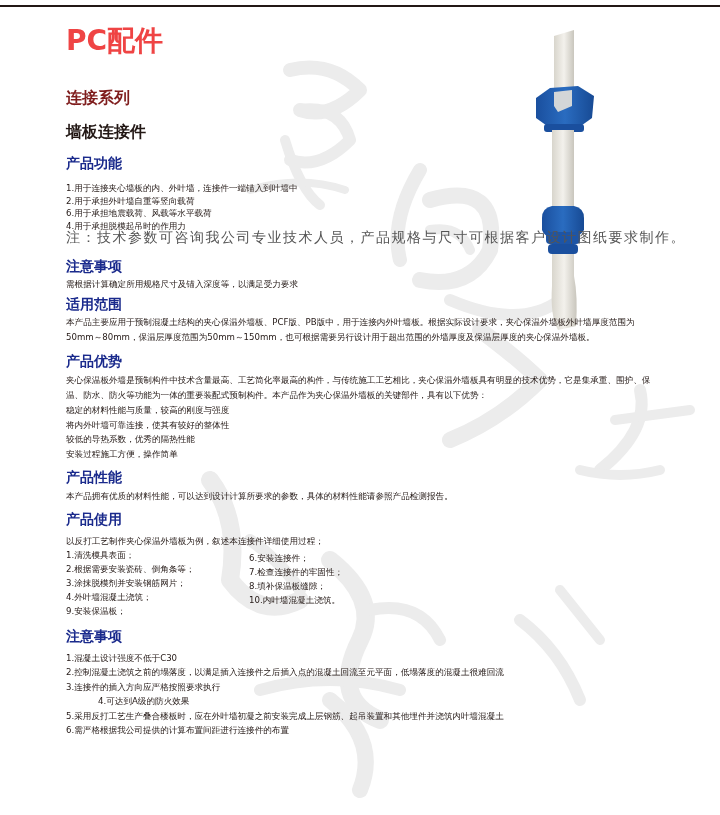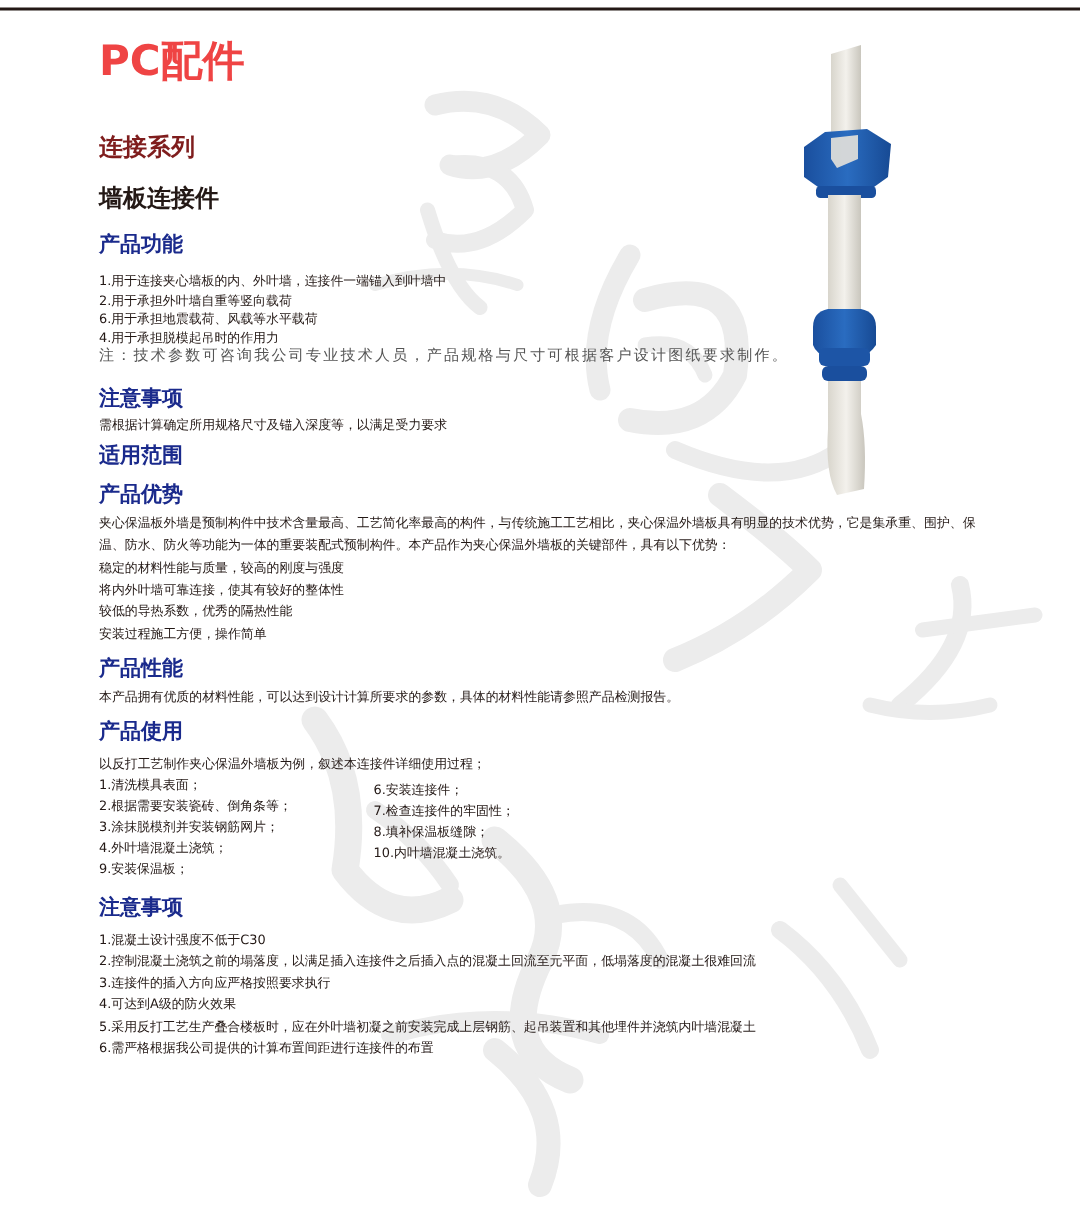"注：技术参数可咨询我公司专业技术人员，产品规格与尺寸可根据客户设计图纸要求制作。" .note { font-family: Liberation Sans, sans-serif -> Liberation Mono, monospace; font-size: 10px -> 14px }
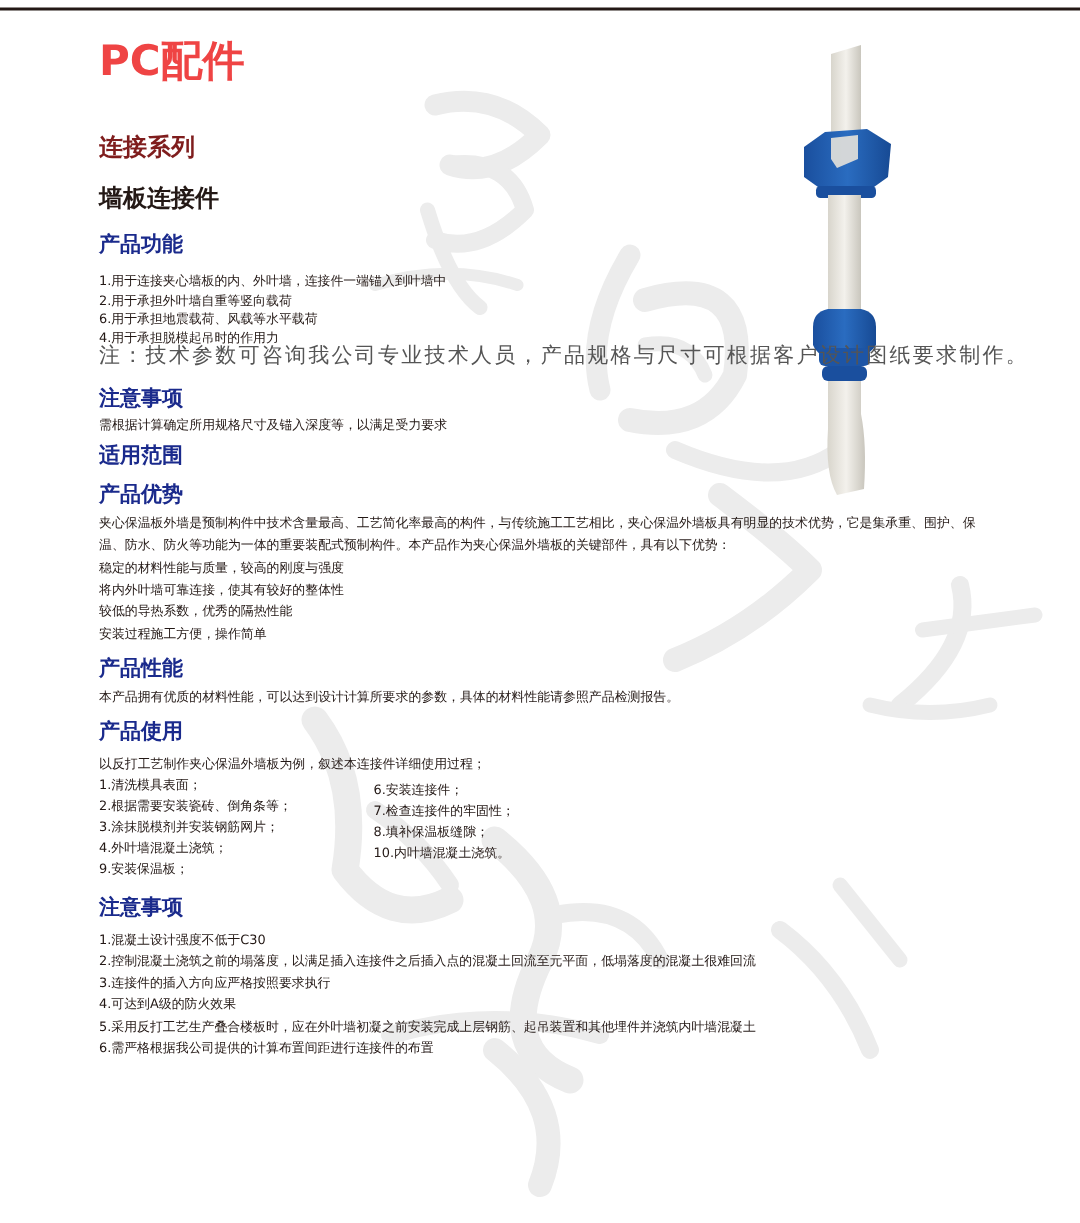"本产品主要应用于预制混凝土结构的夹心保温外墙板、PCF版、PB版中，用于连接内外" div.para { html: none -> <div>本产品主要应用于预制混凝土结构的夹心保温外墙板、PCF版、PB版中，用于连接内外叶墙板。根据实际设计要求，夹心保温外墙板外叶墙厚度范围为50mm～80mm，保温层厚度范围为50mm～150mm，也可根据需要另行设计用于超出范围的外墙厚度及保温层厚度的夹心保温外墙板。</div> }
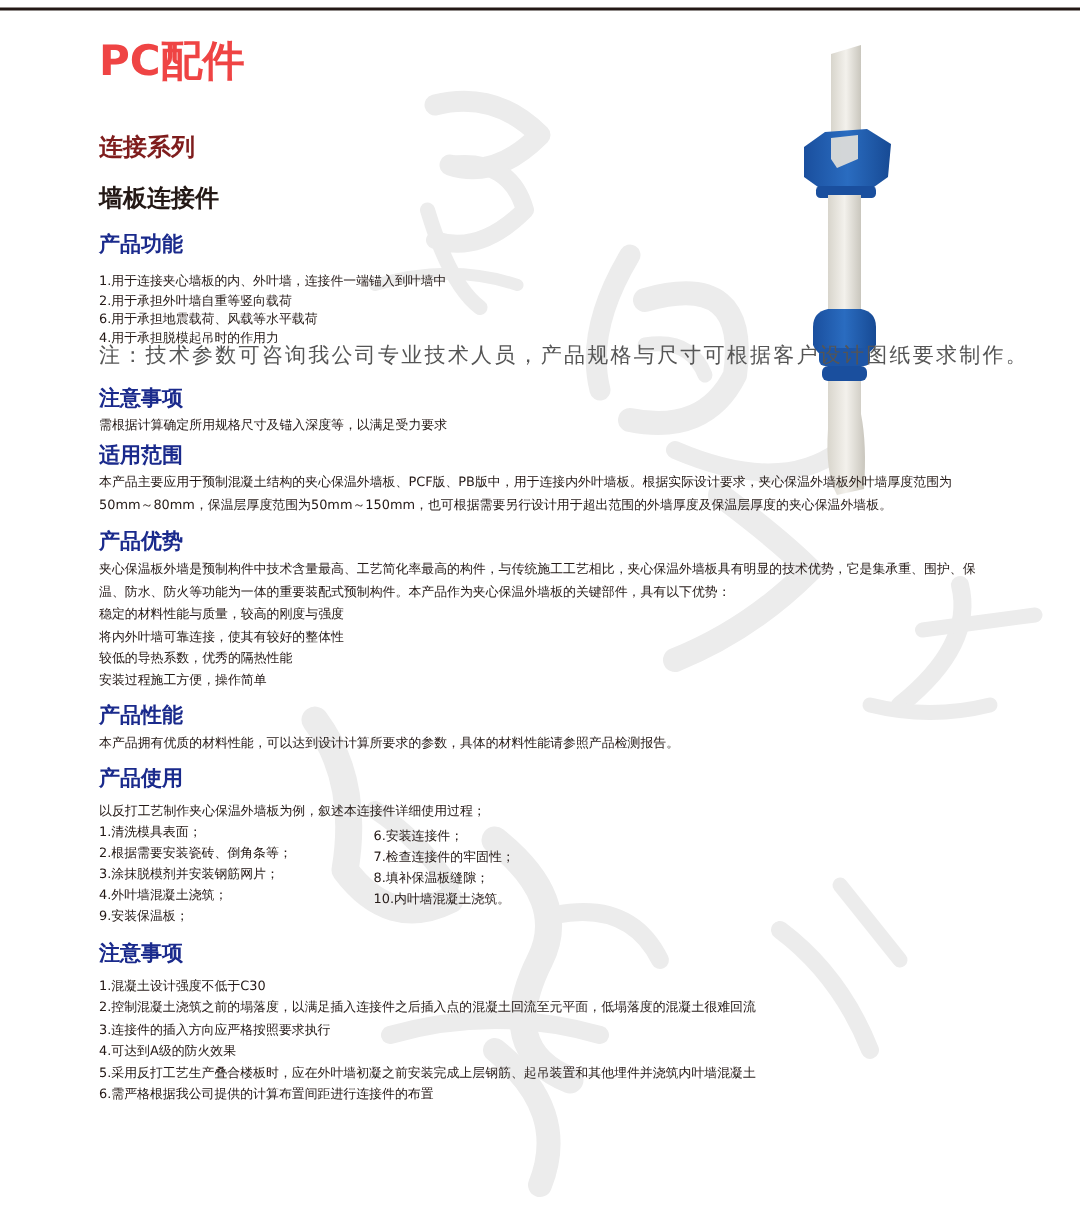"4.可达到A级的防火效果" div.line { margin-left: none -> 32px }
